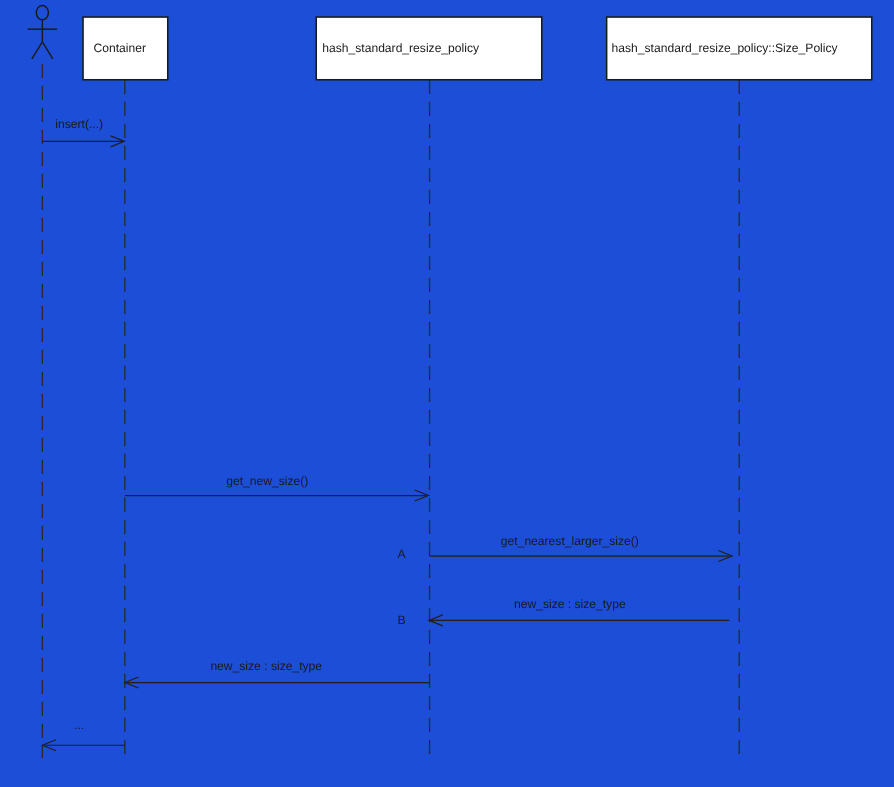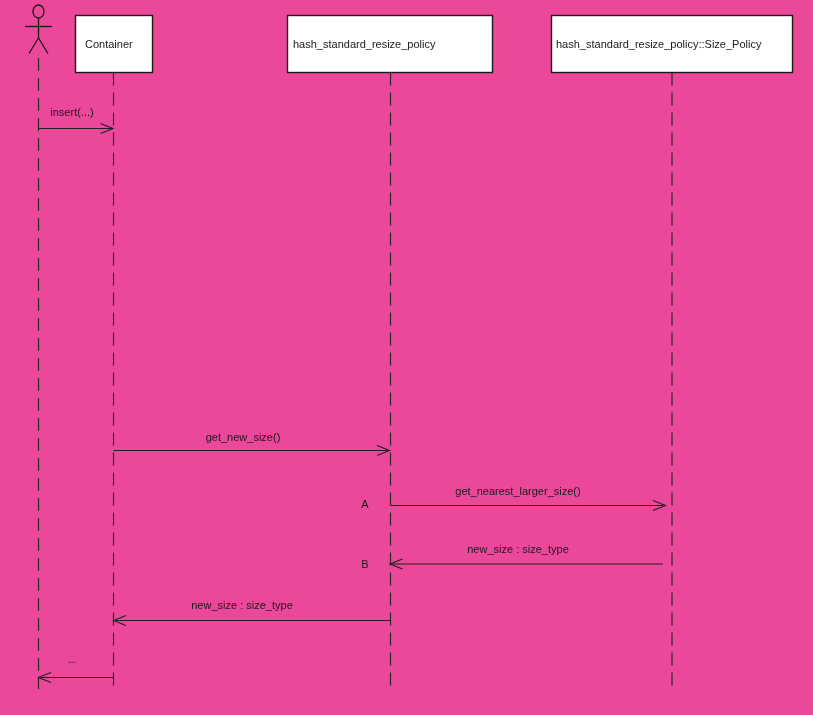"Container" .diagram-canvas { background: #ec4899 -> #1d4ed8 }
